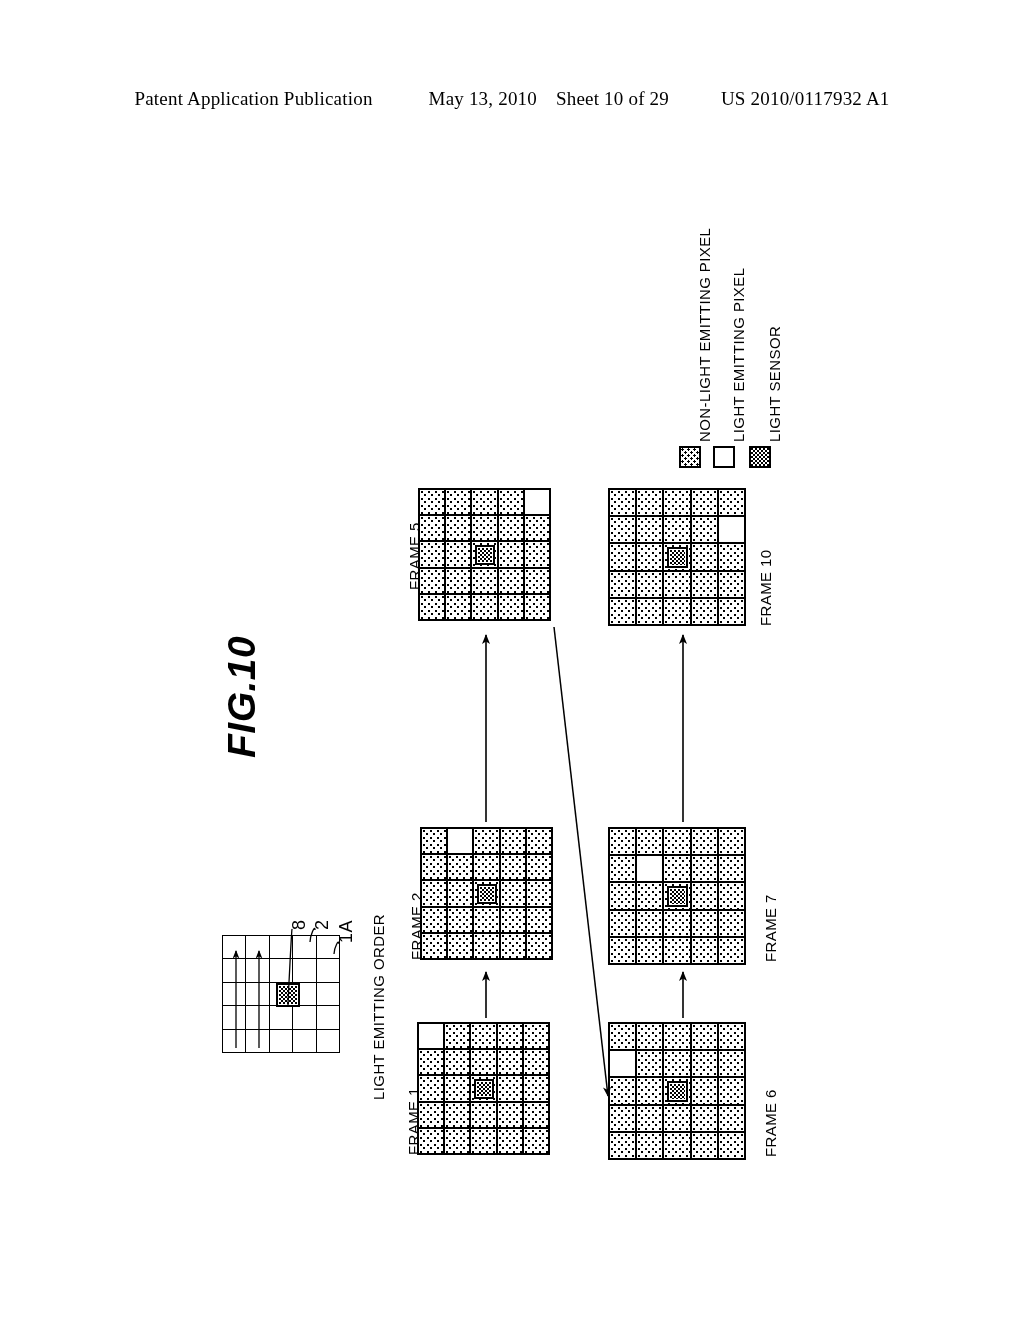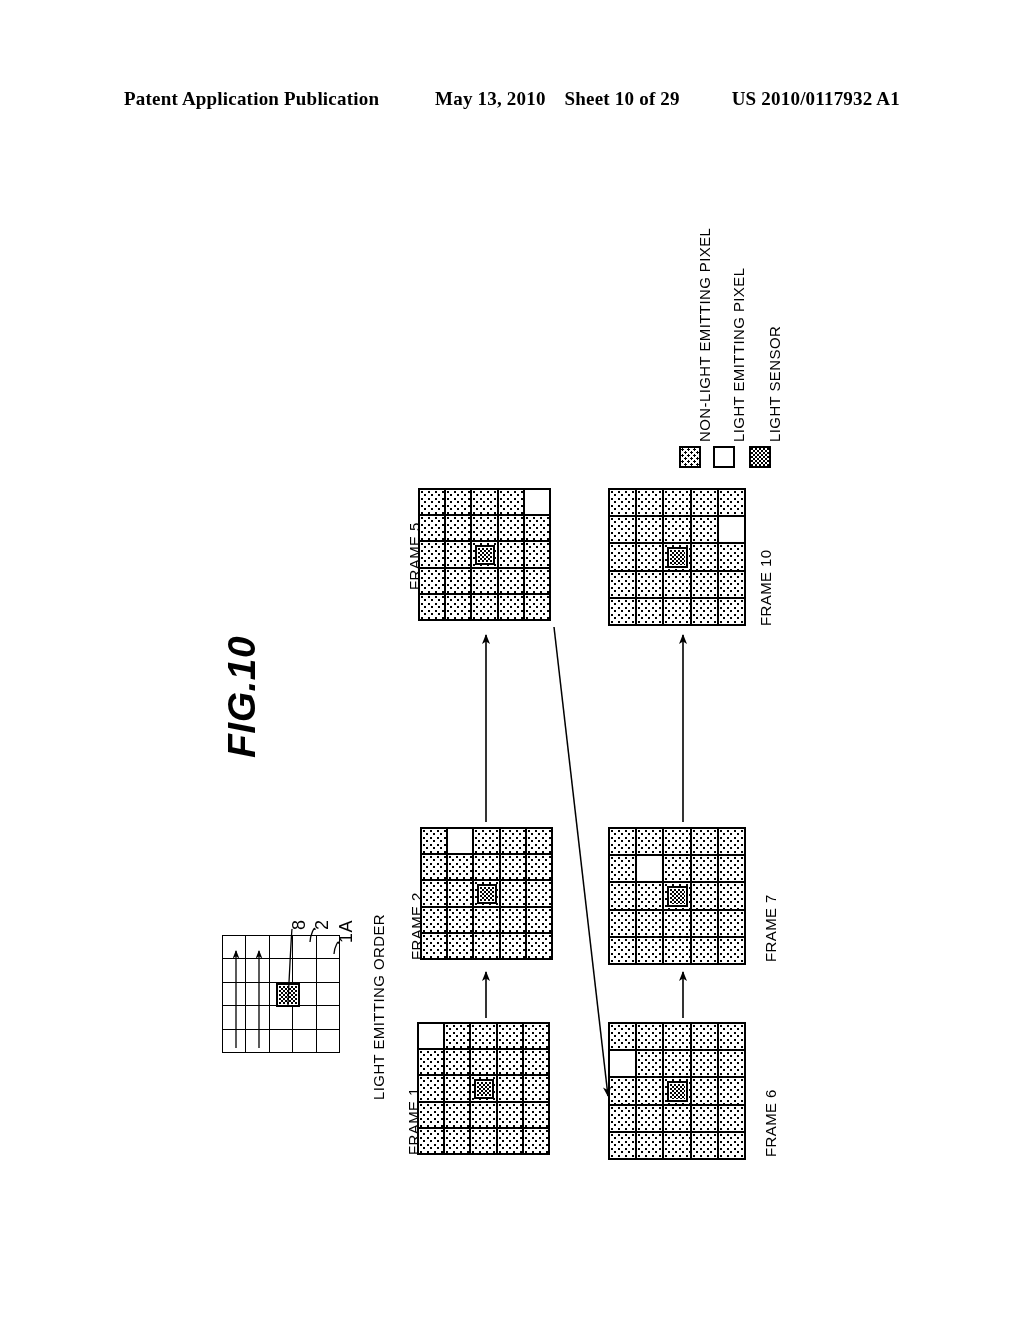"Patent Application Publication May 13," .page-header { font-weight: bold -> normal }
